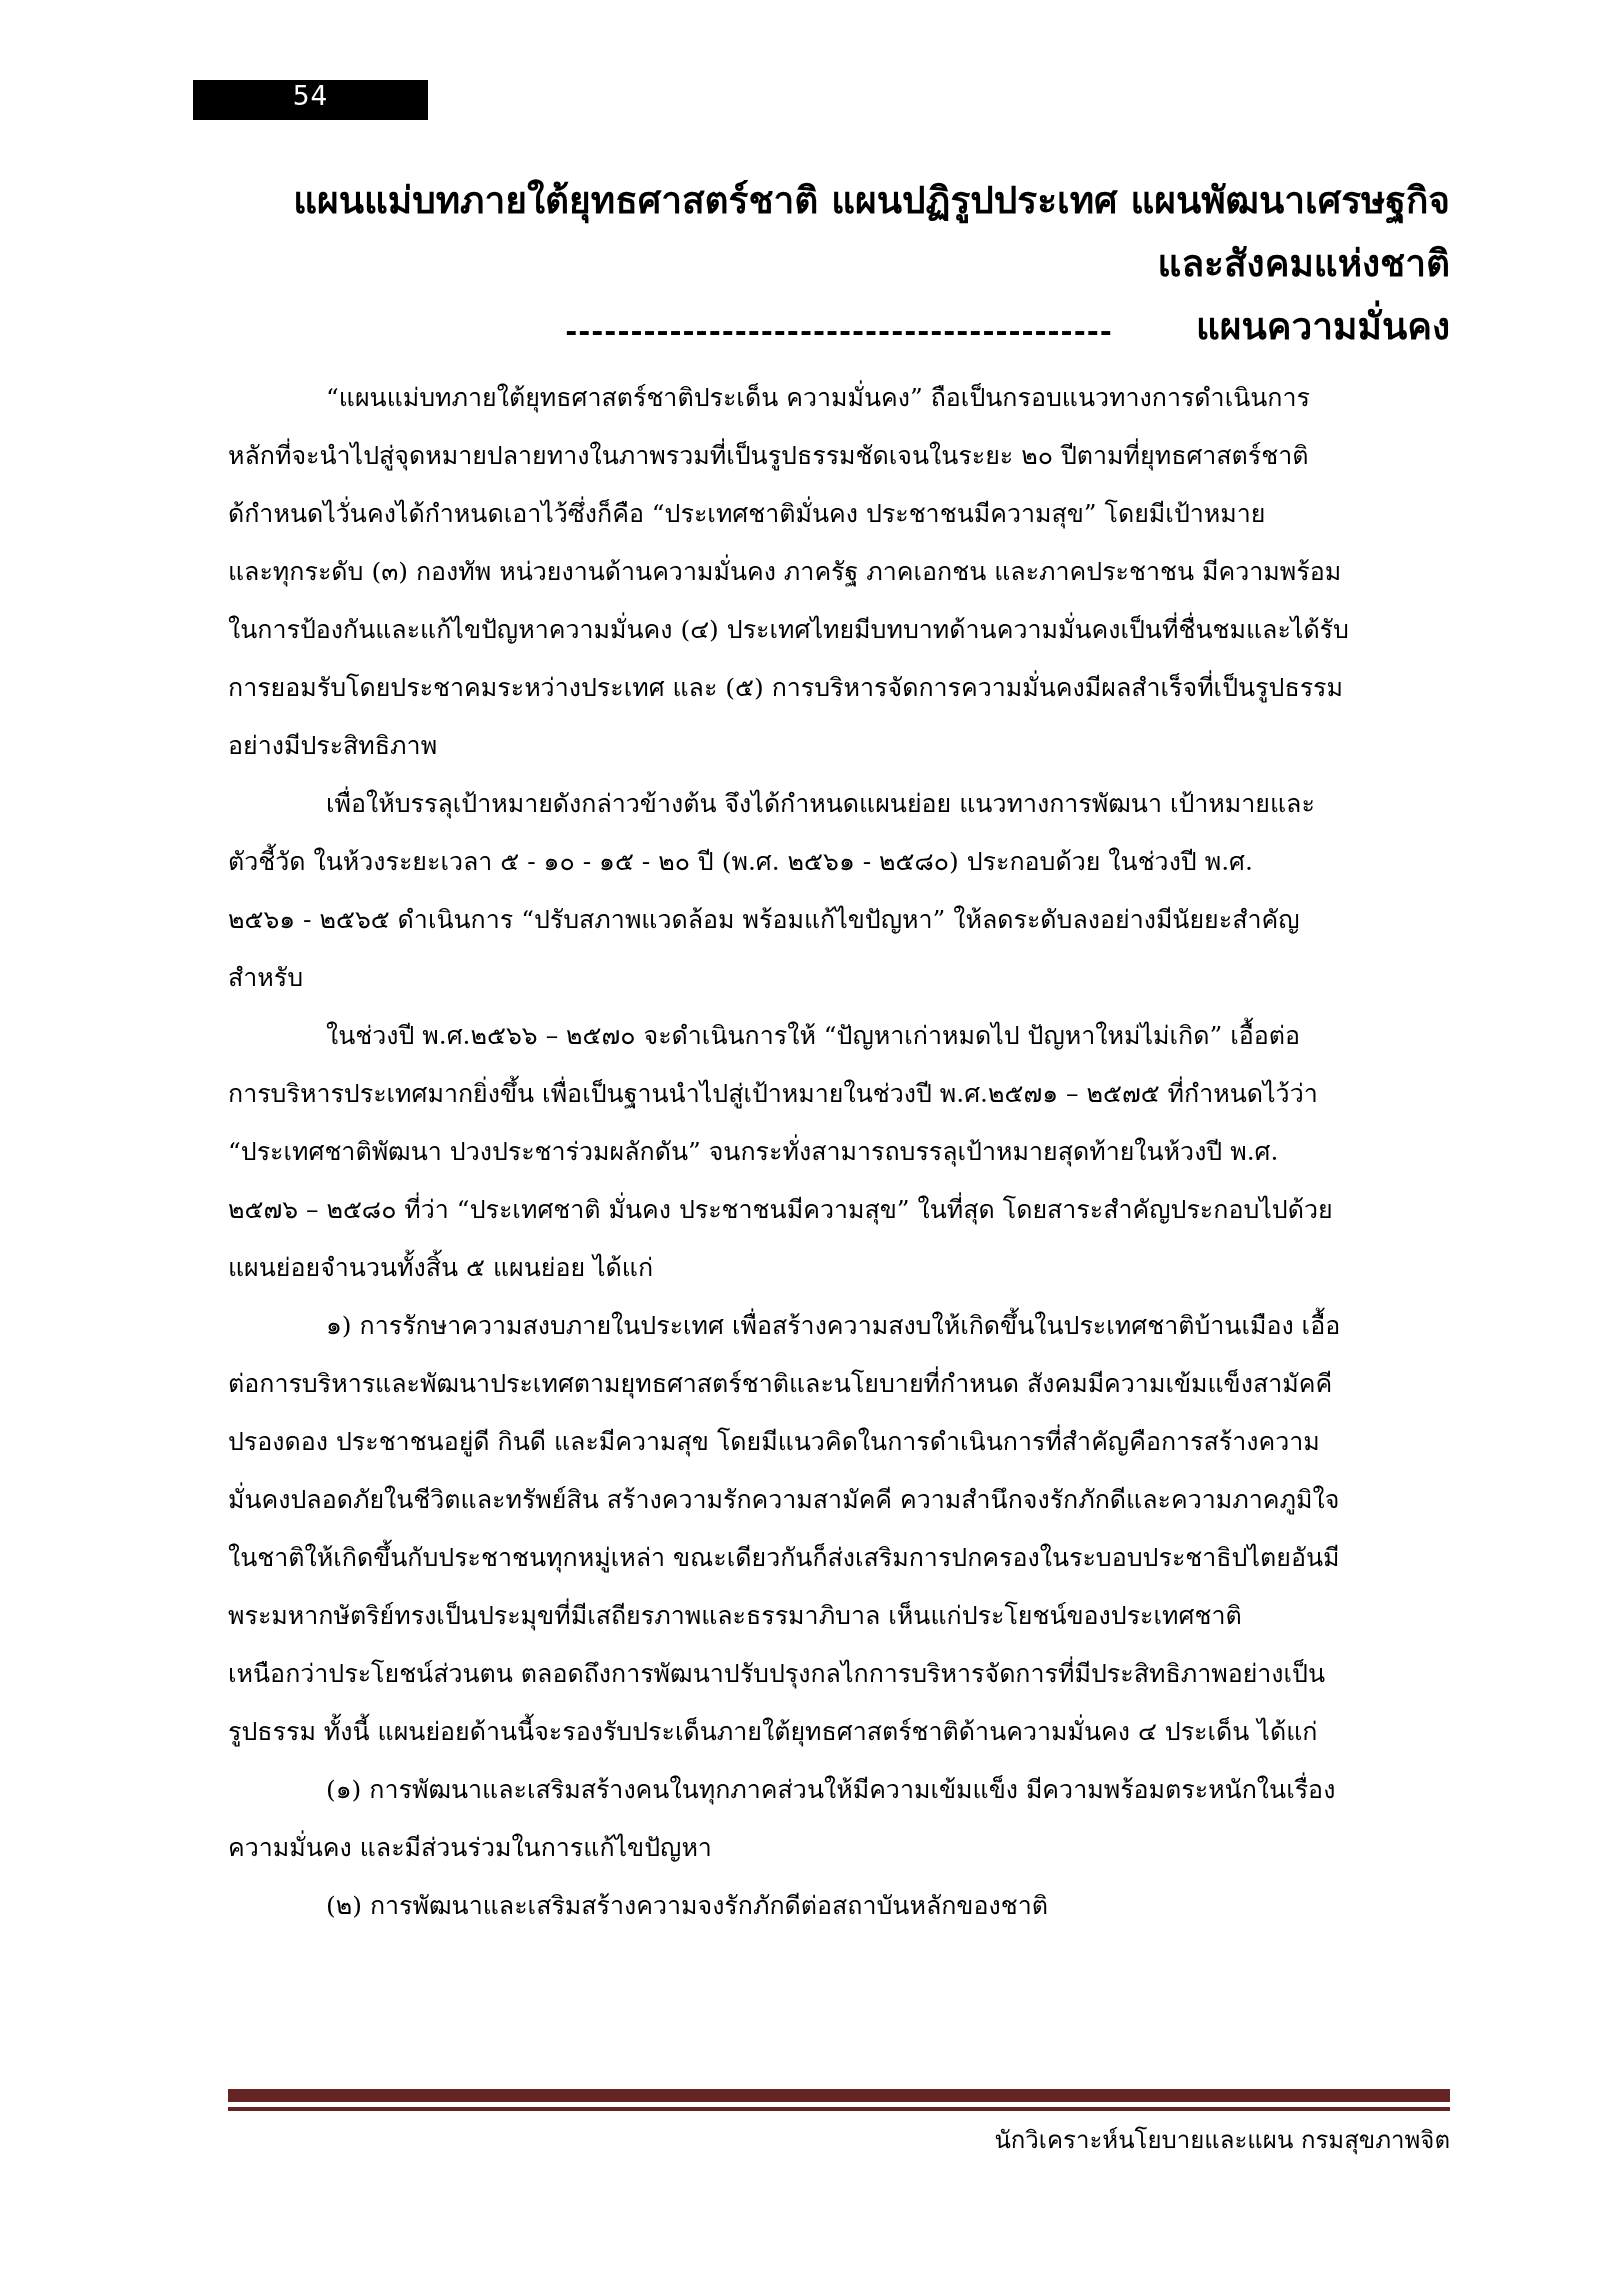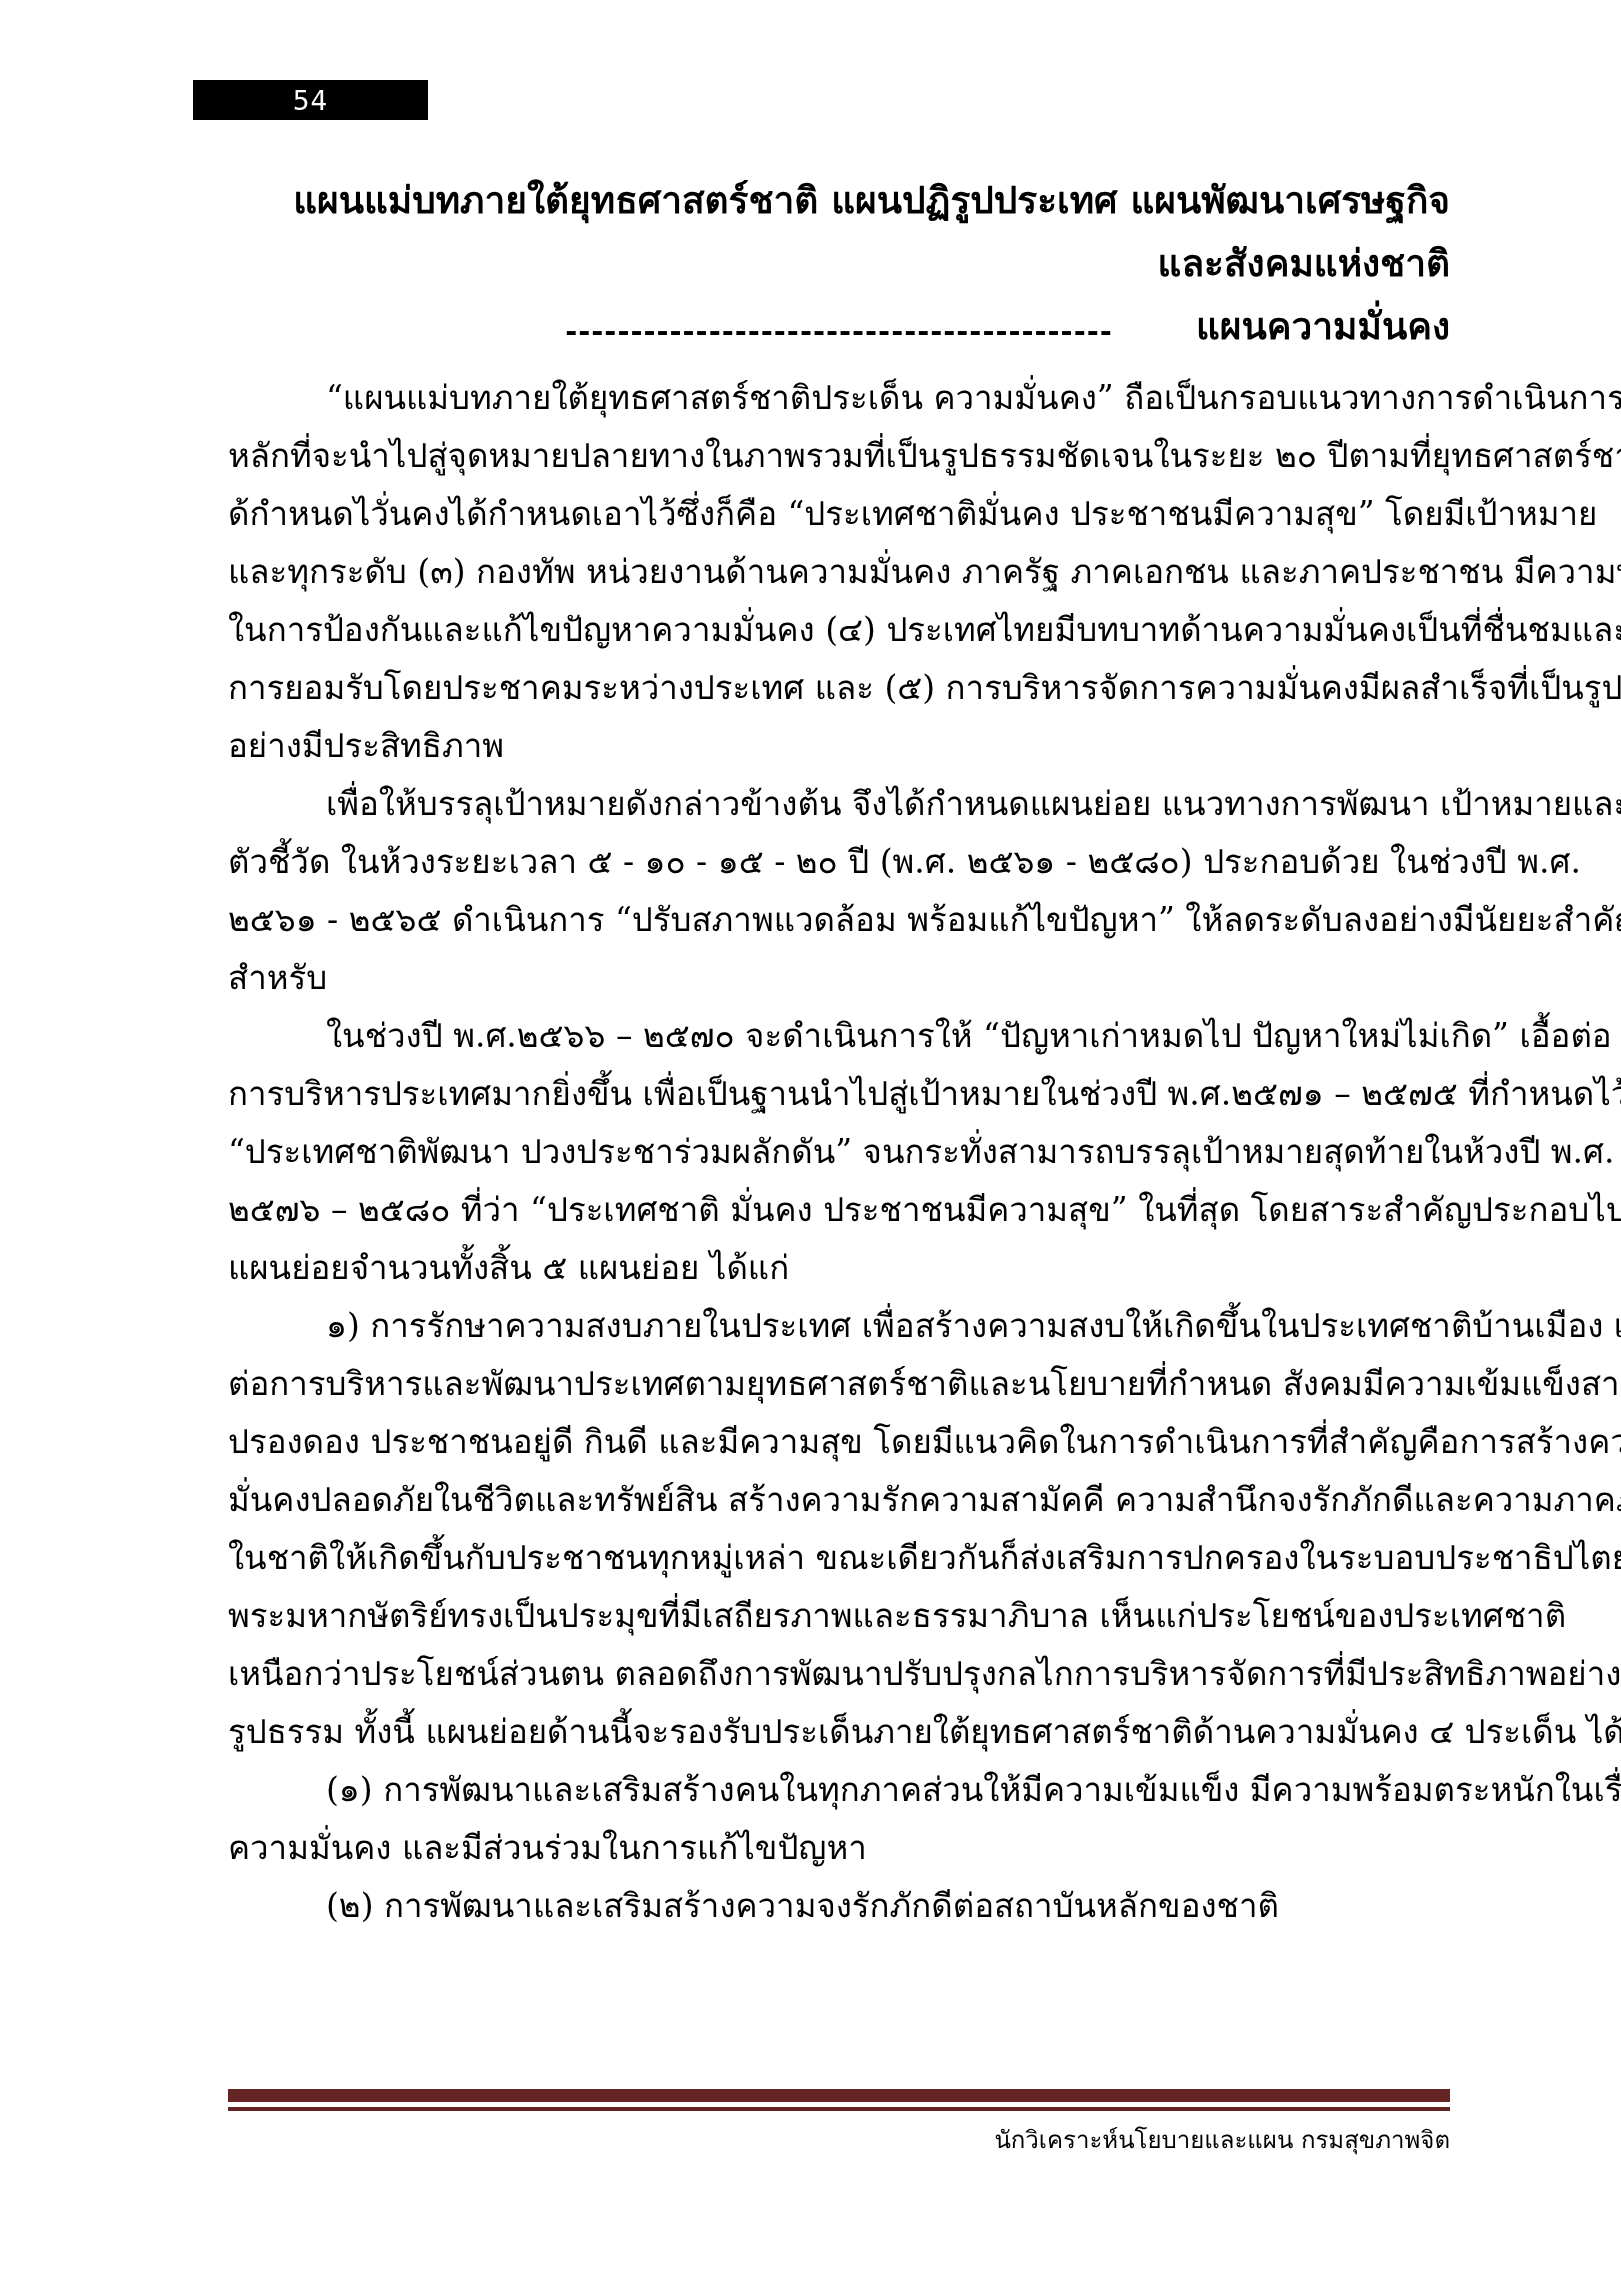"54" .page-number-bar { align-items: center -> none }
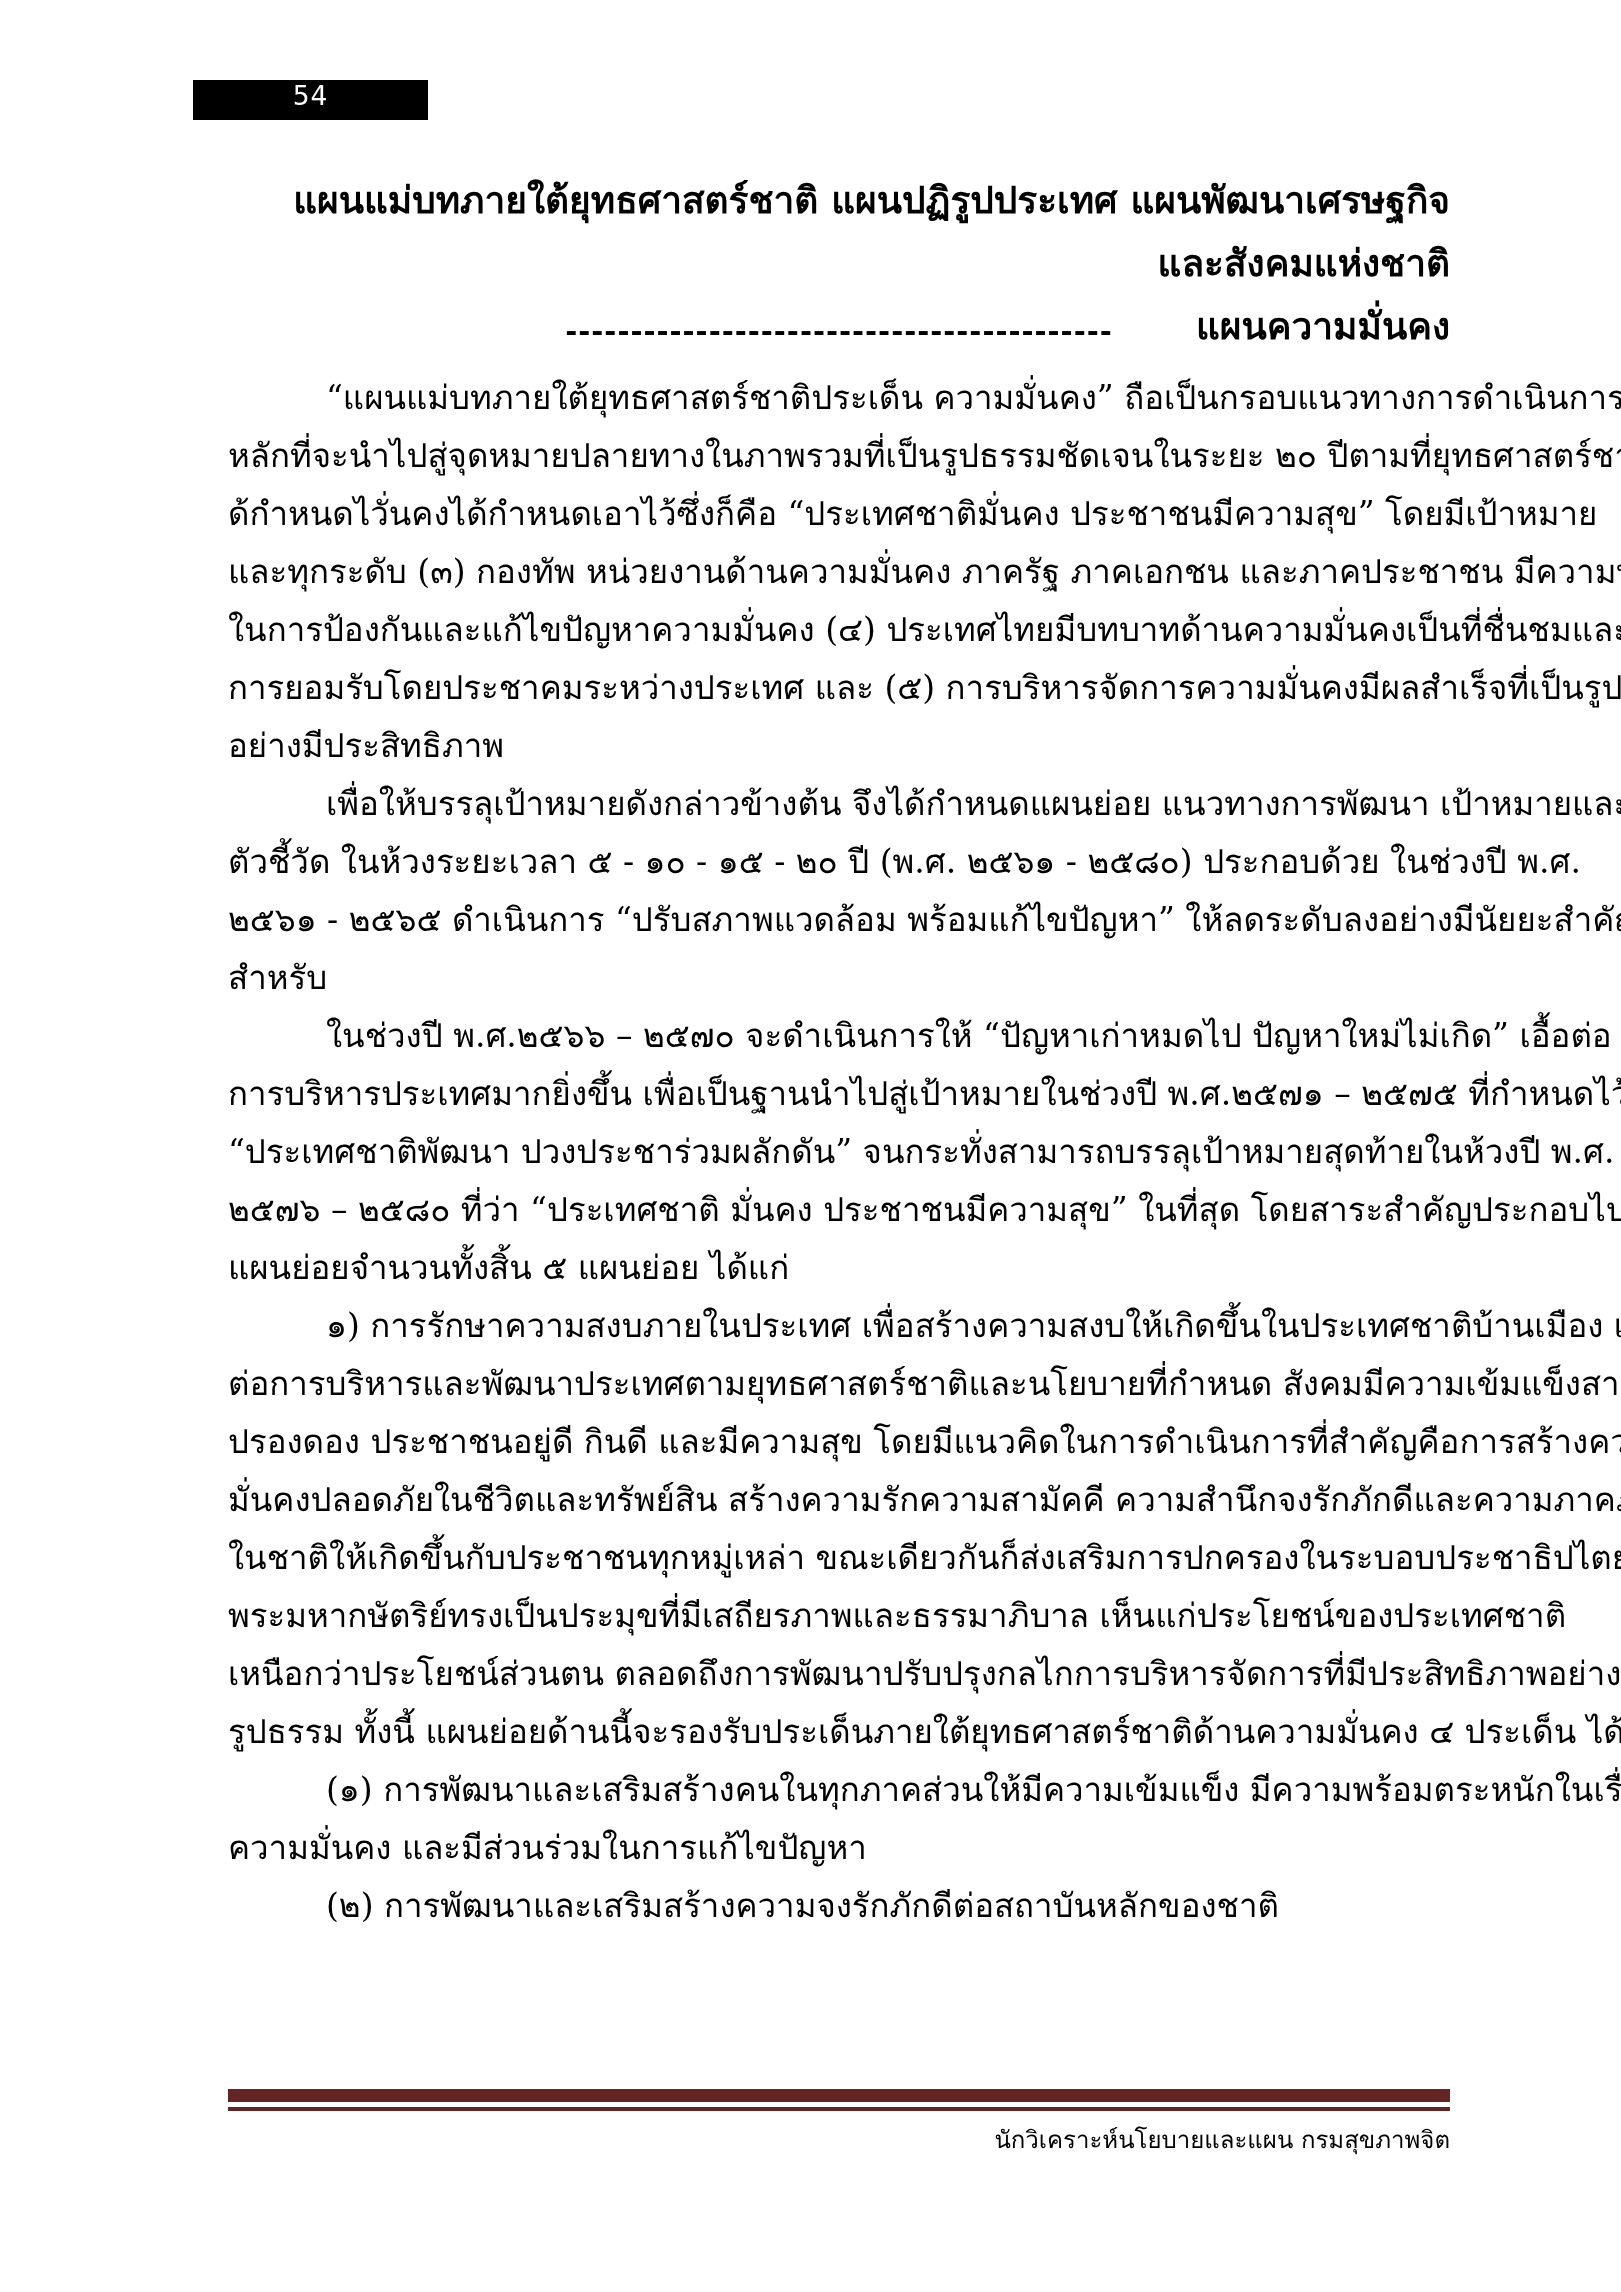"“แผนแม่บทภายใต้ยุทธศาสตร์ชาติประเด็น" .doc-body { font-size: 33px -> 25px }
